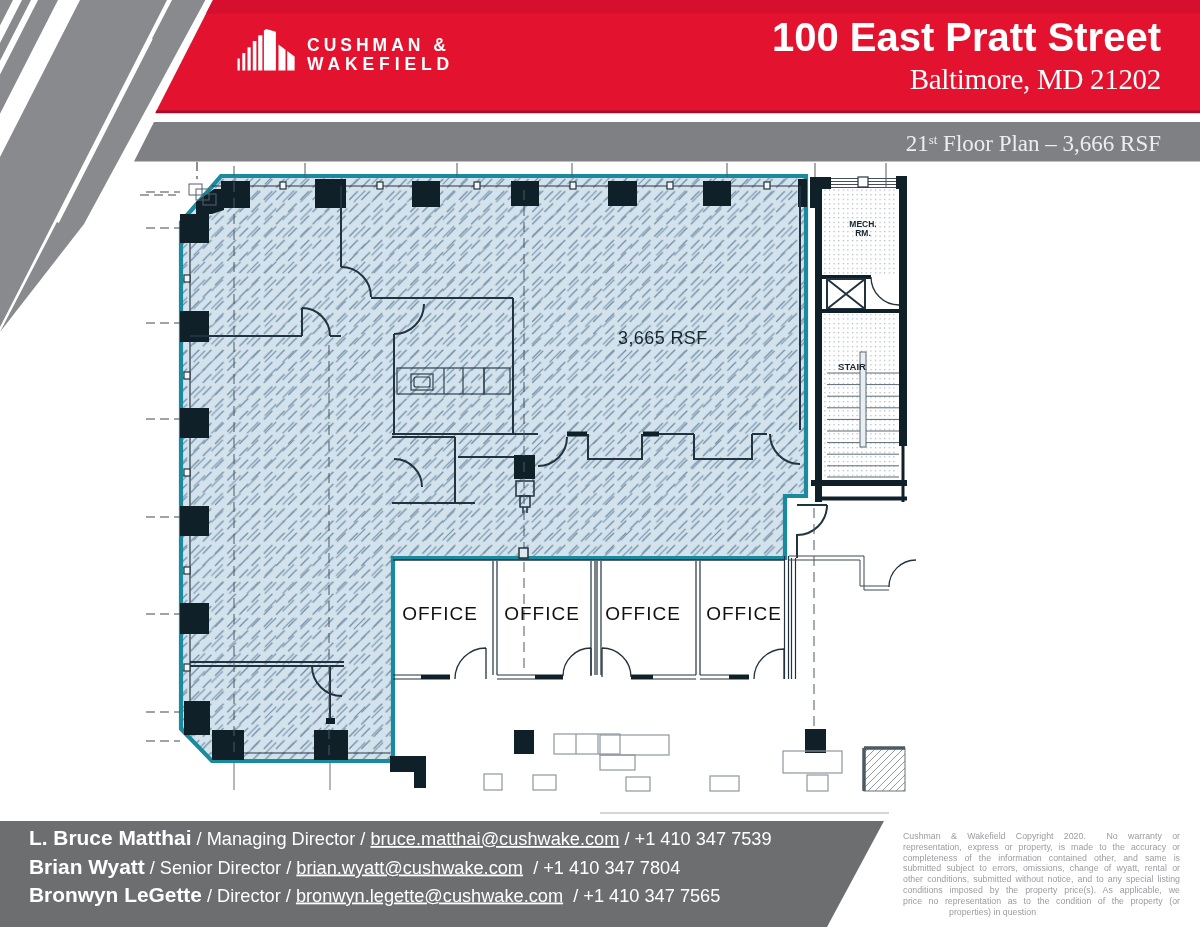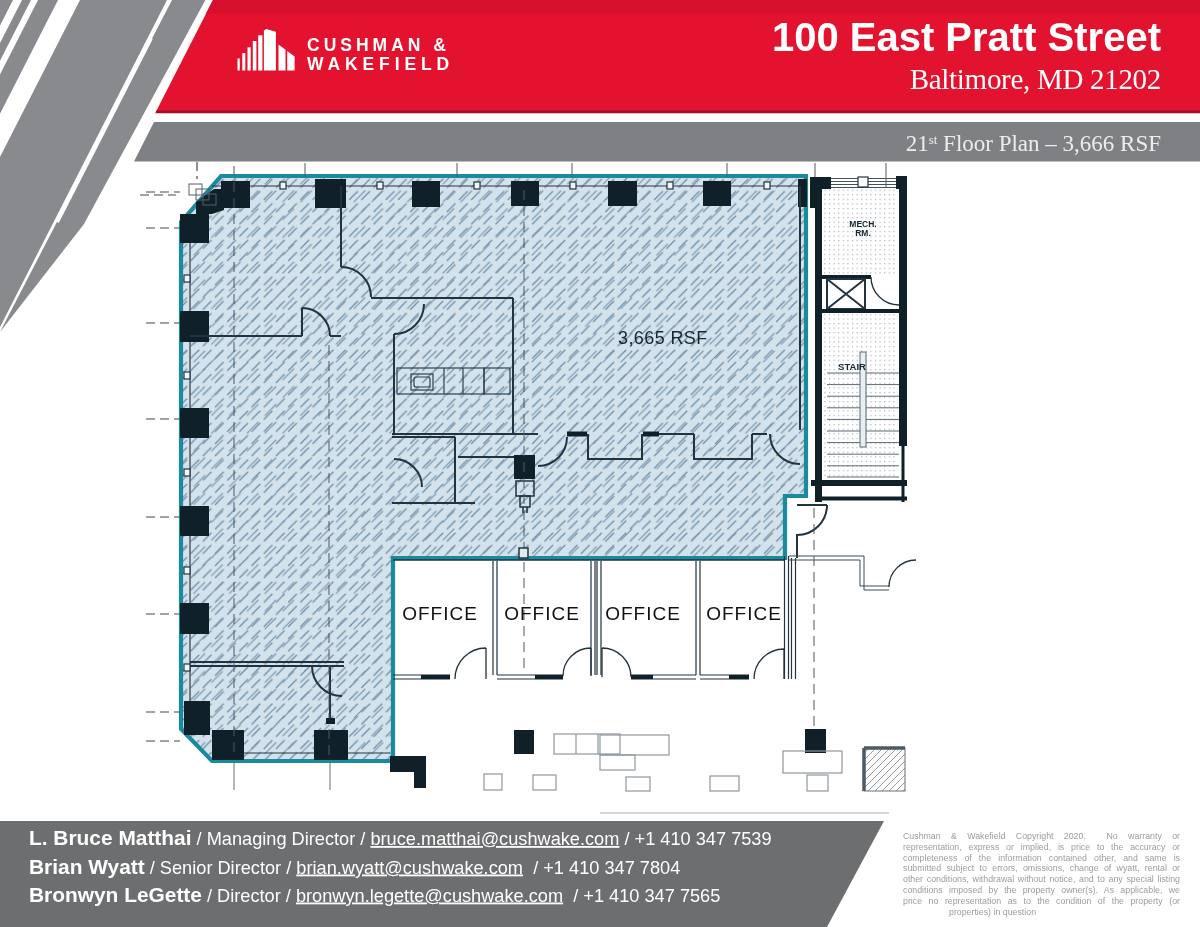"representation, express or implied, is" div { text: implied, is price -> property, is made }
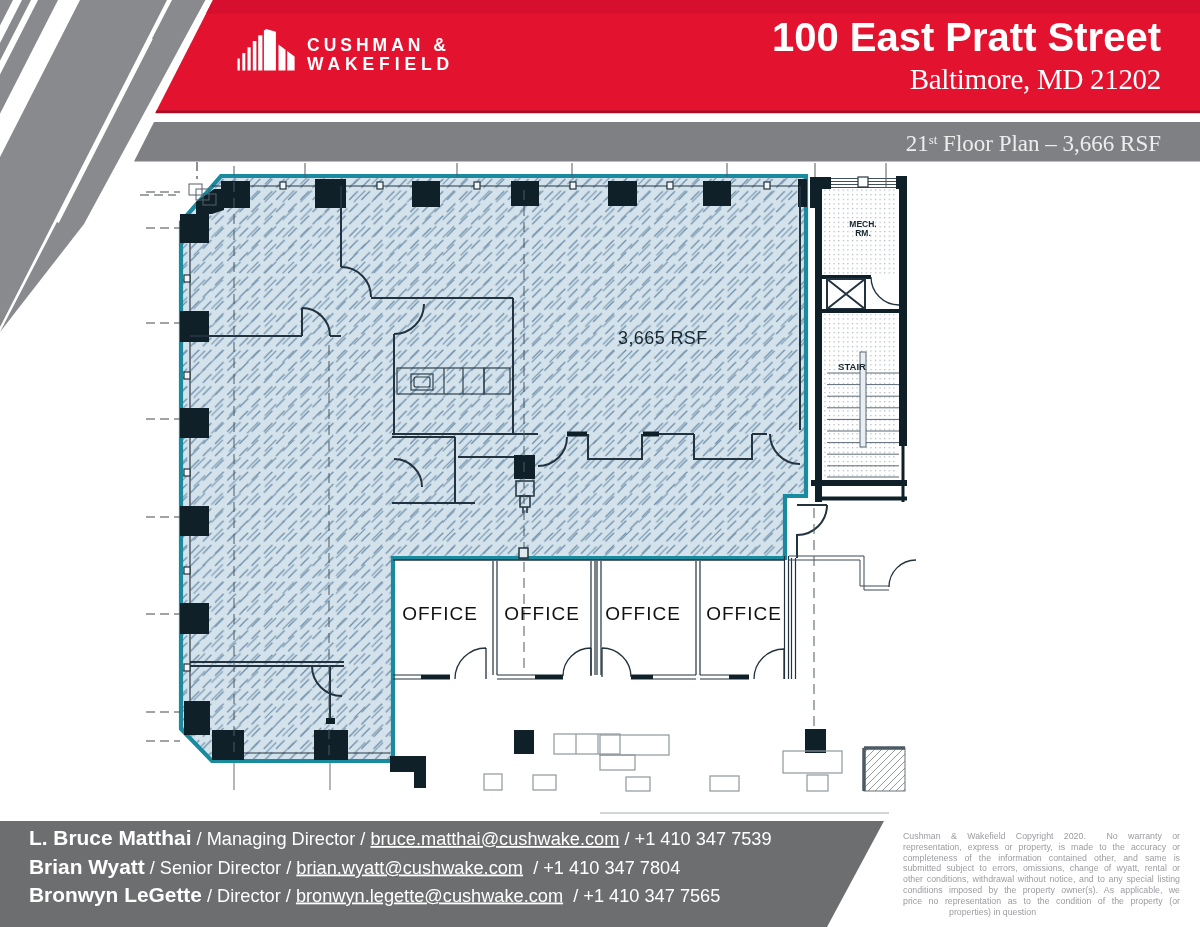"other conditions, withdrawal without" div { text: withdrawal -> submitted }
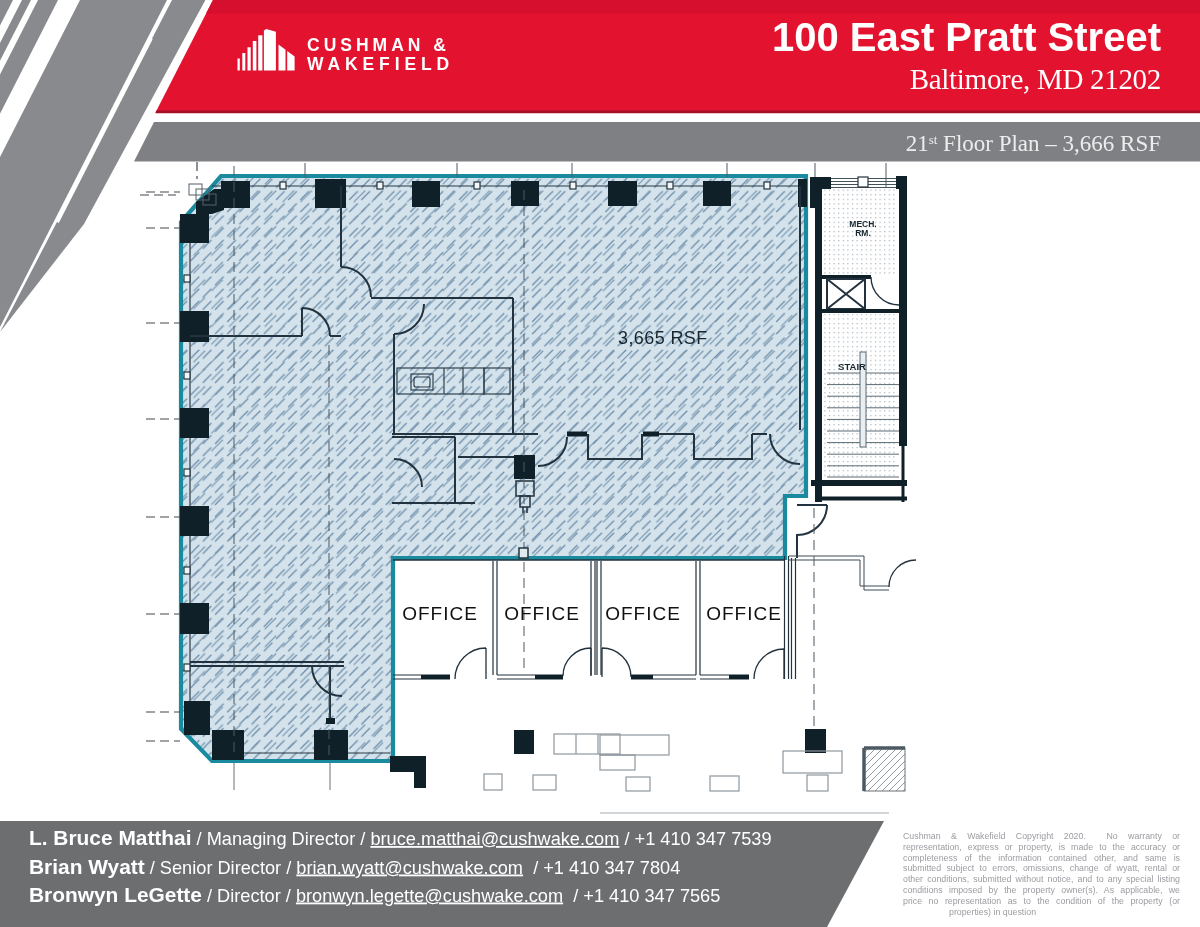"conditions imposed by the property" div { text: owner -> price }
